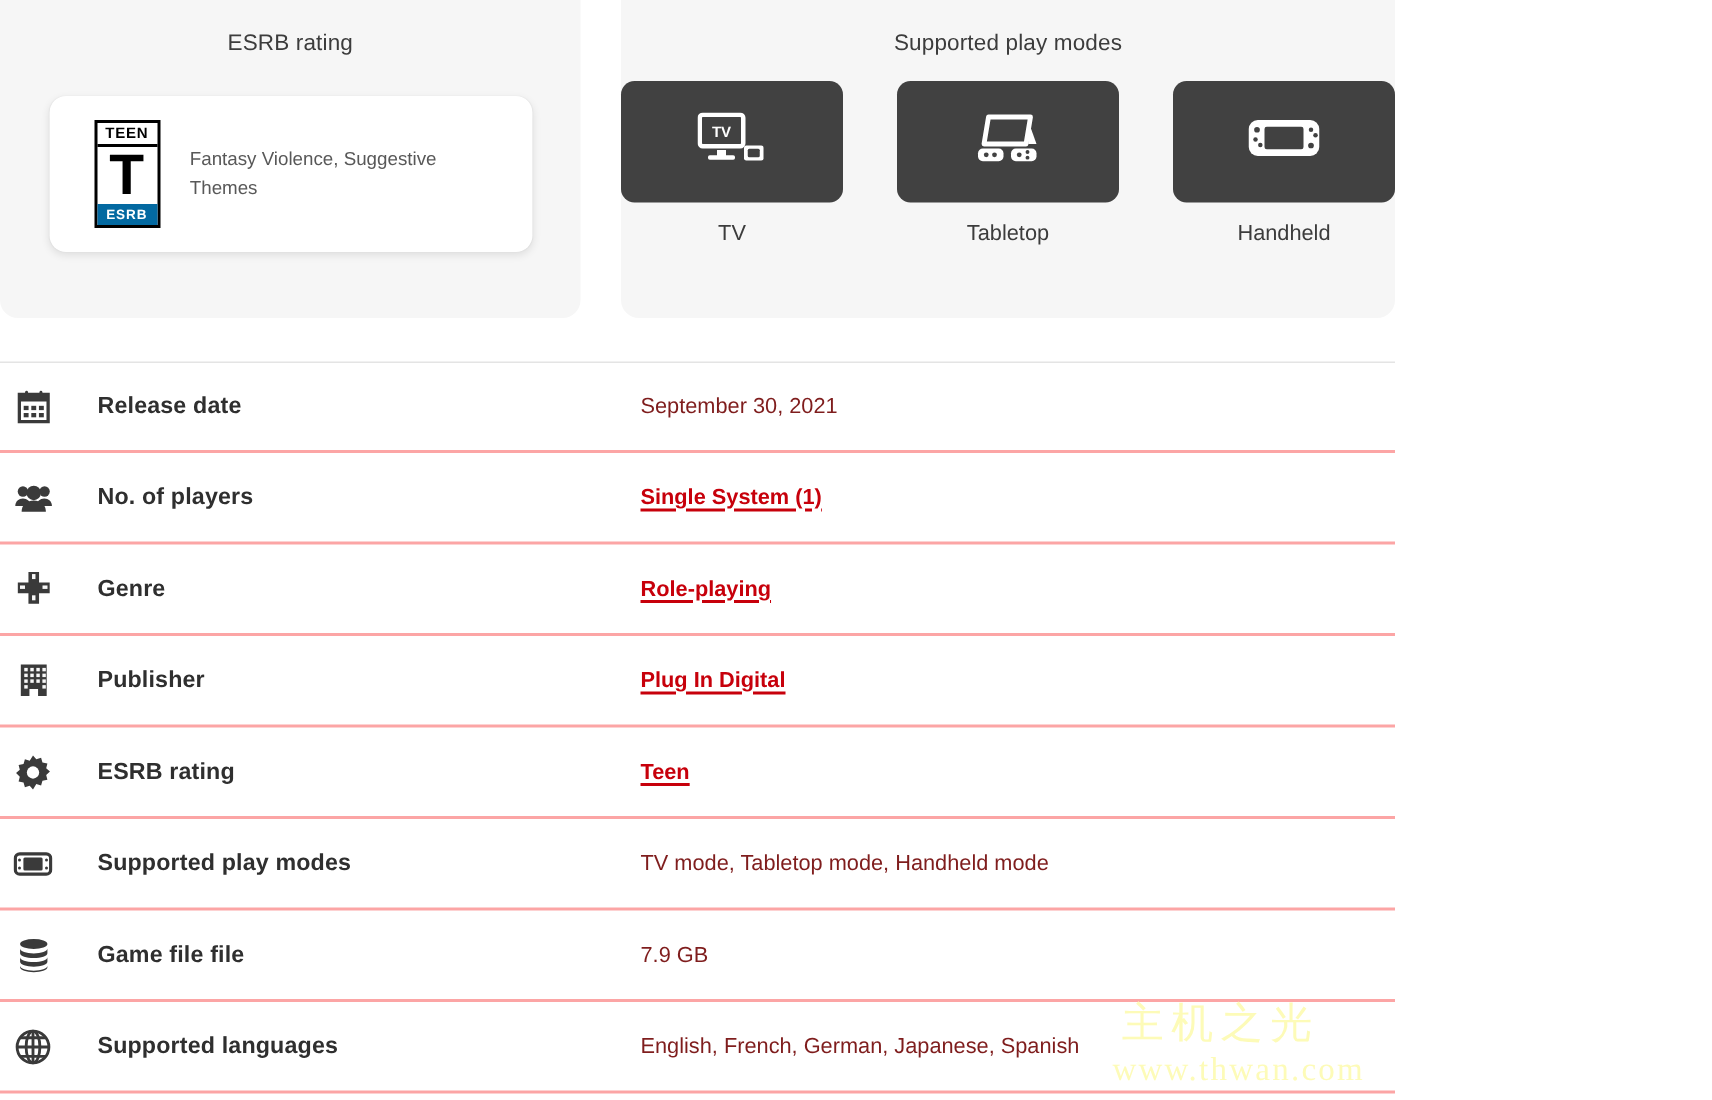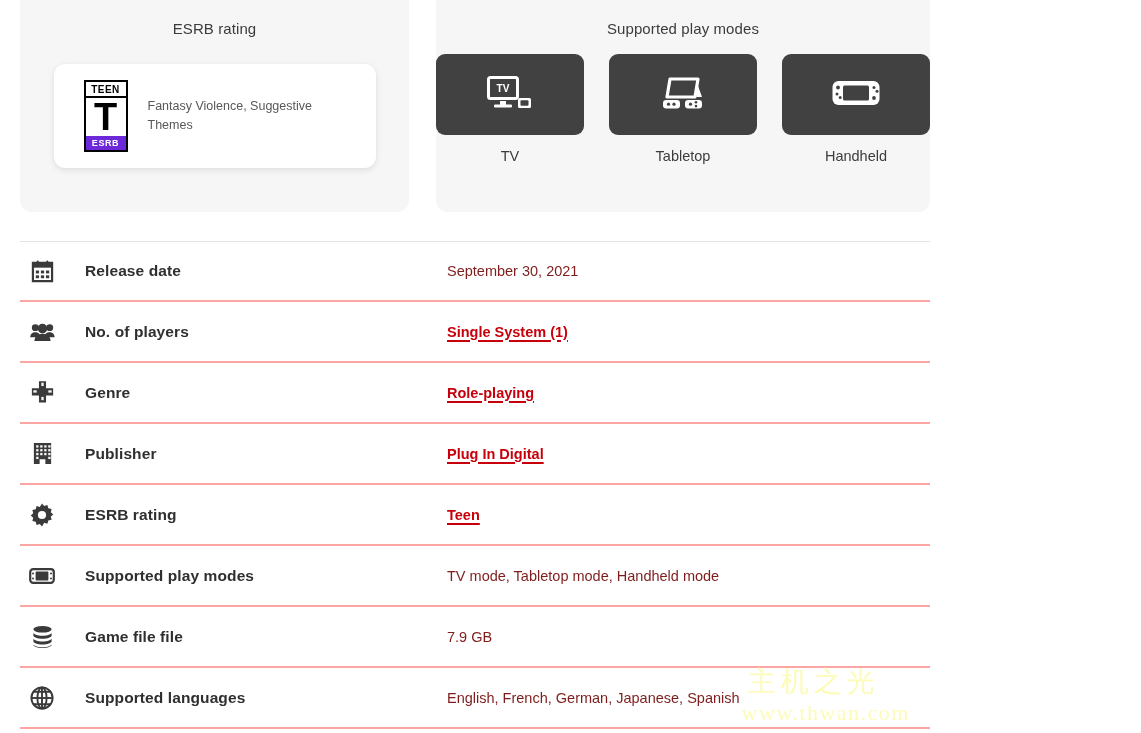"ESRB rating" #root { padding-left: 20px -> none }
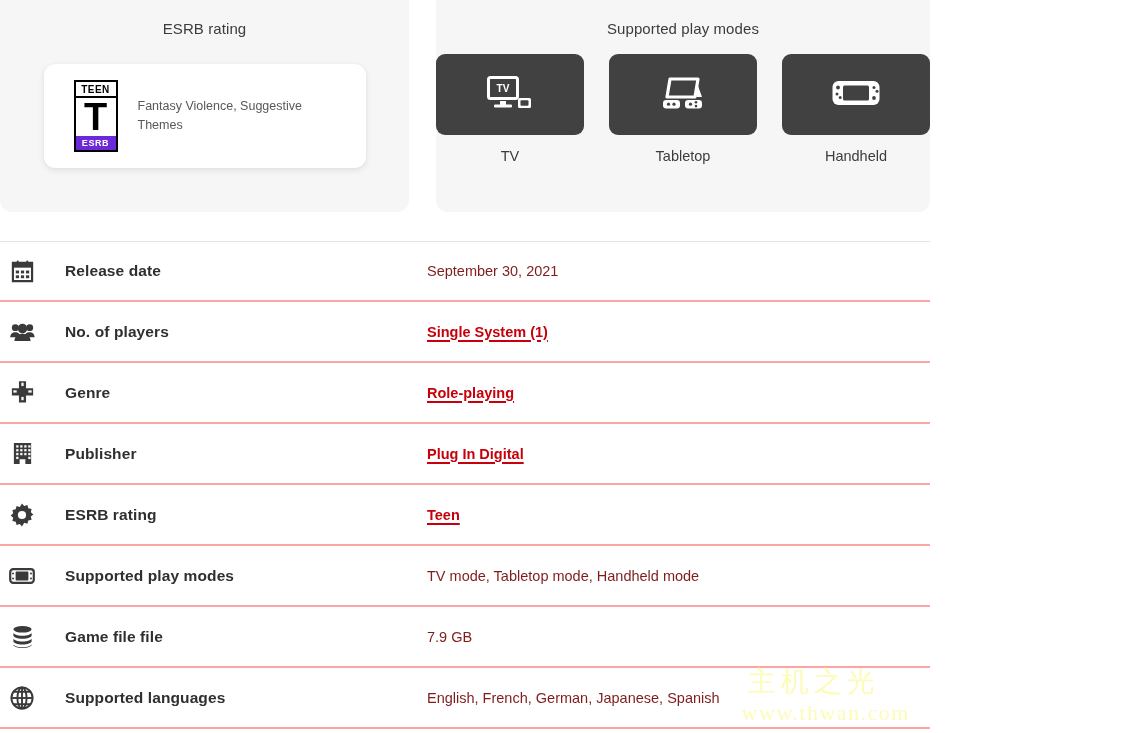"TV" .modes-row { gap: 25px -> 36px }
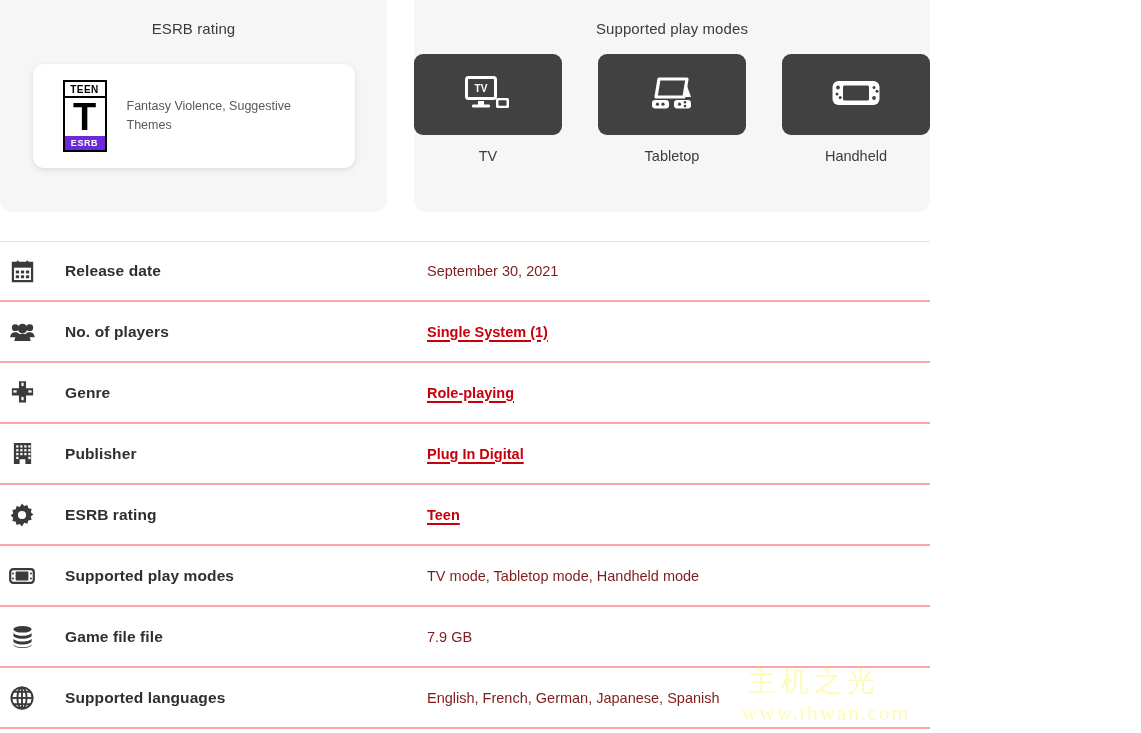"ESRB" .esrb-bot { background: #6d28d9 -> #0369a1 }
